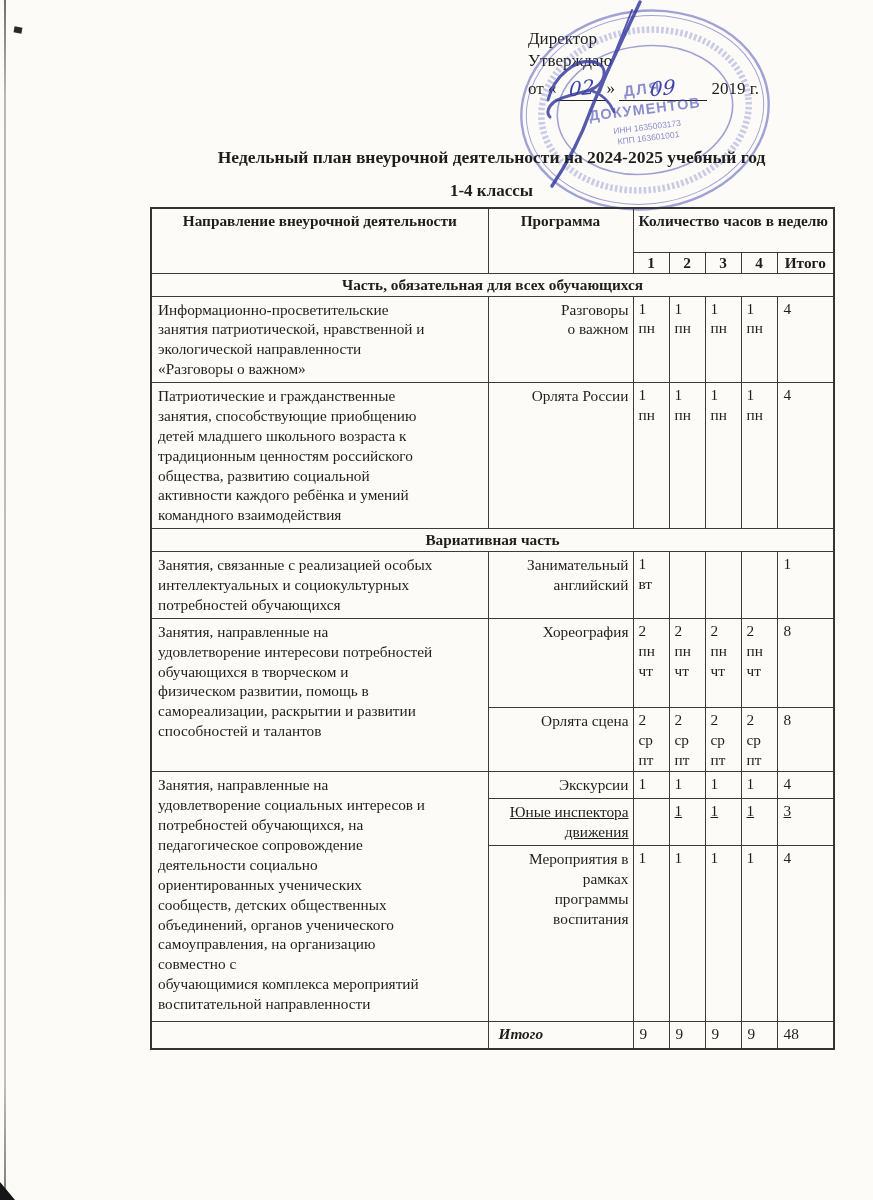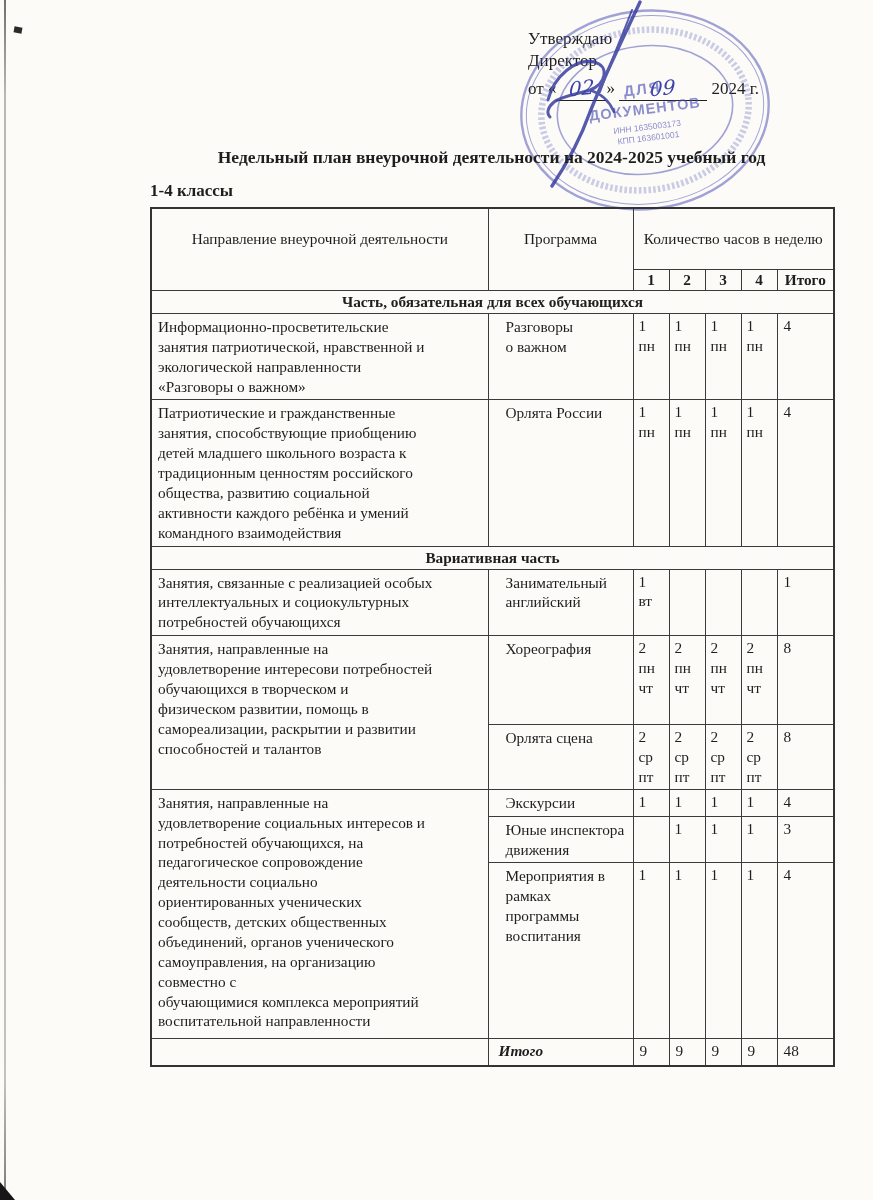"Утверждаю" div.row { order: before "Директор" -> after "Директор" }
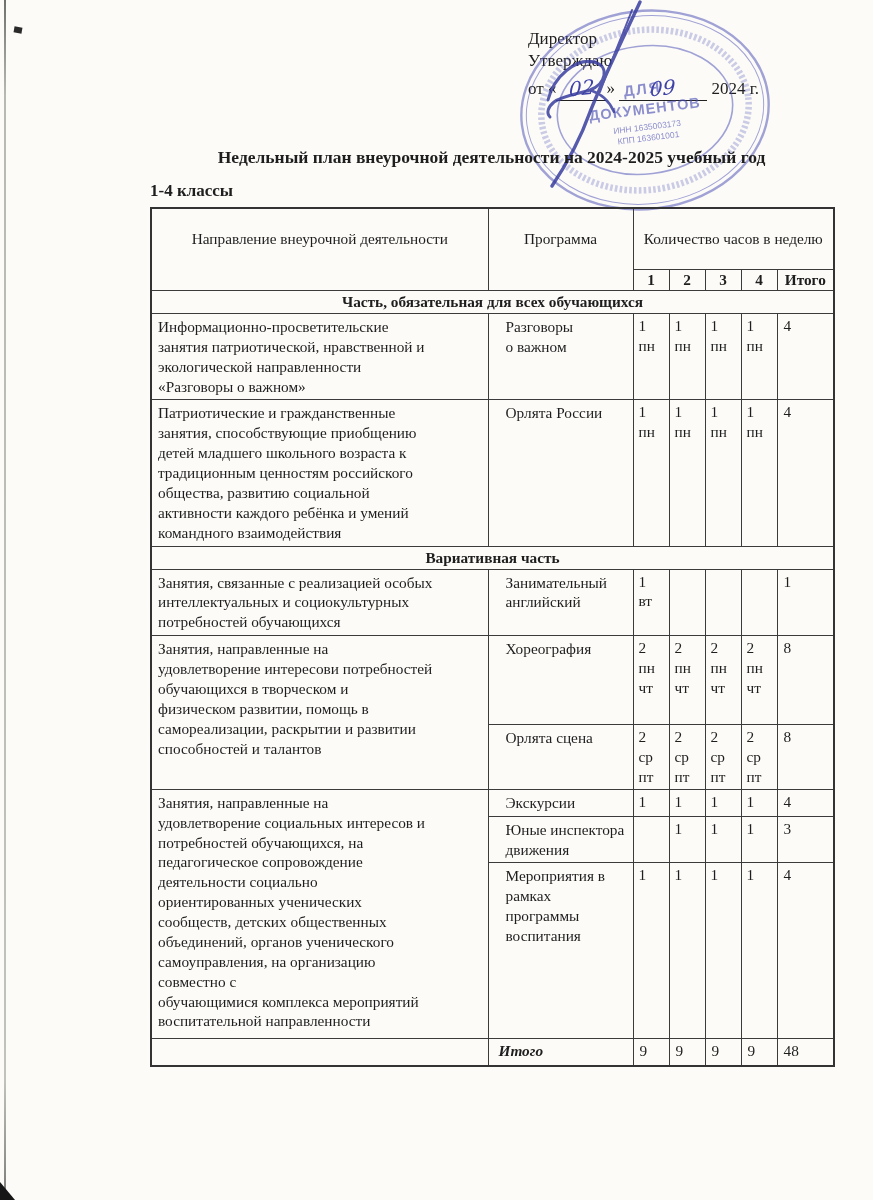"2024 г." span { text: 2024 -> 2019 }
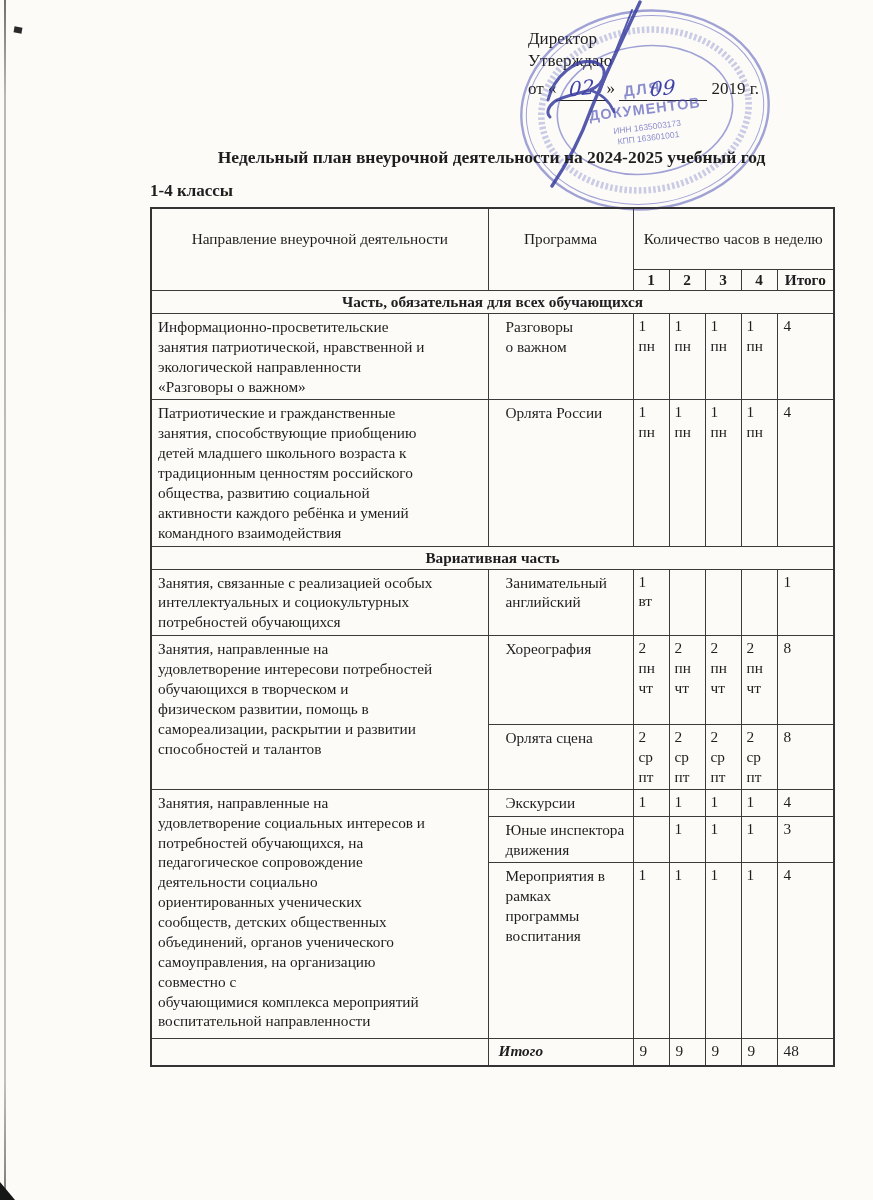"1-4 классы" .doc-subtitle { text-align: none -> center }
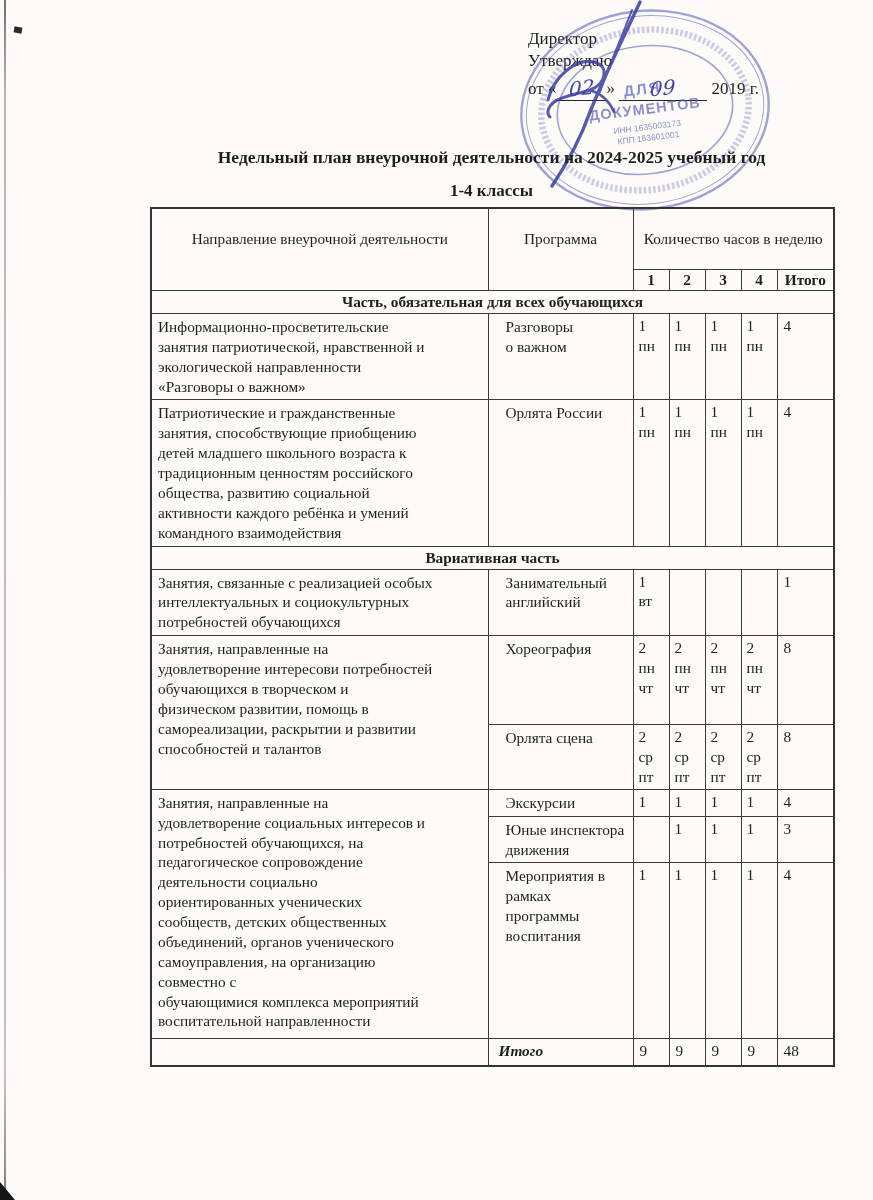"Направление внеурочной деятельности" th.hd { font-weight: normal -> bold; padding: 20px 4px -> 2px 4px }
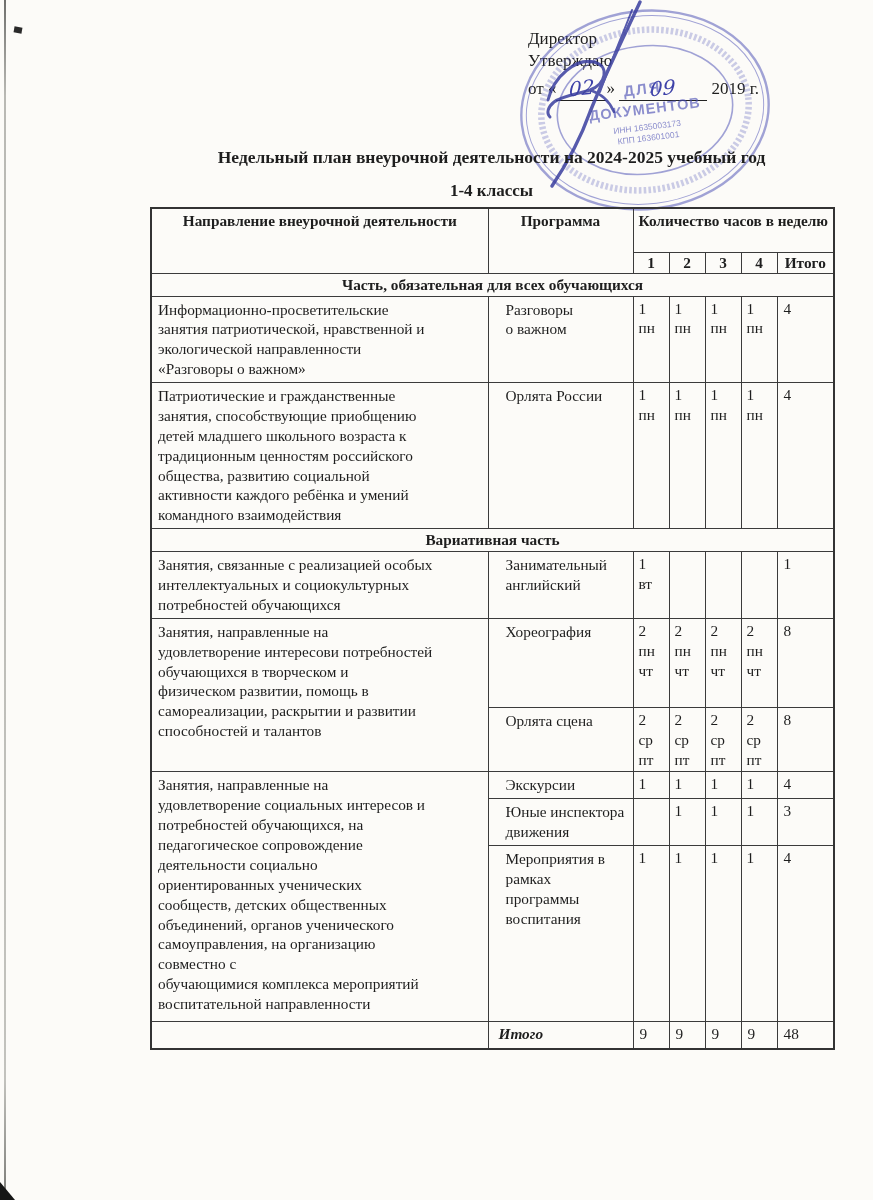"Разговоры" td.prog { text-align: none -> right }
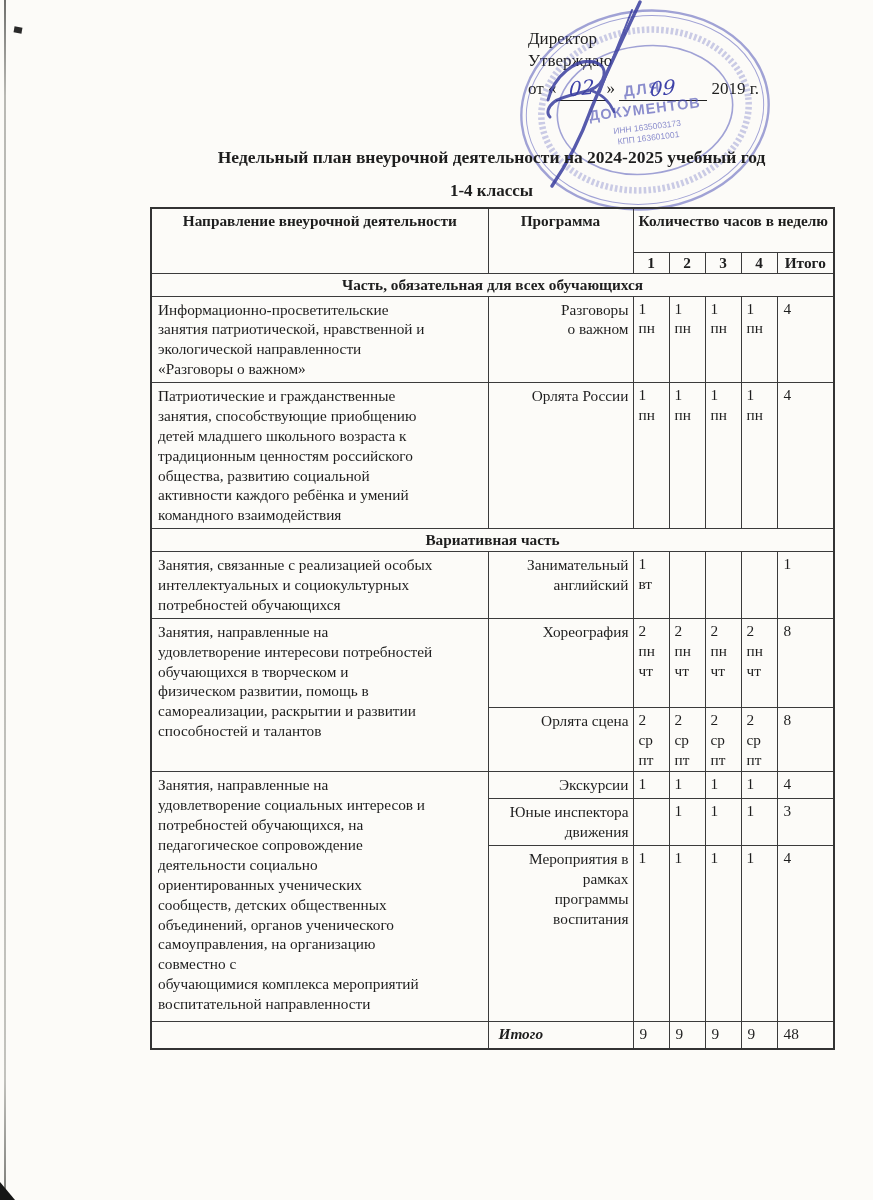"Юные инспектора" tr.rh-g4b { text-decoration: none -> underline }
